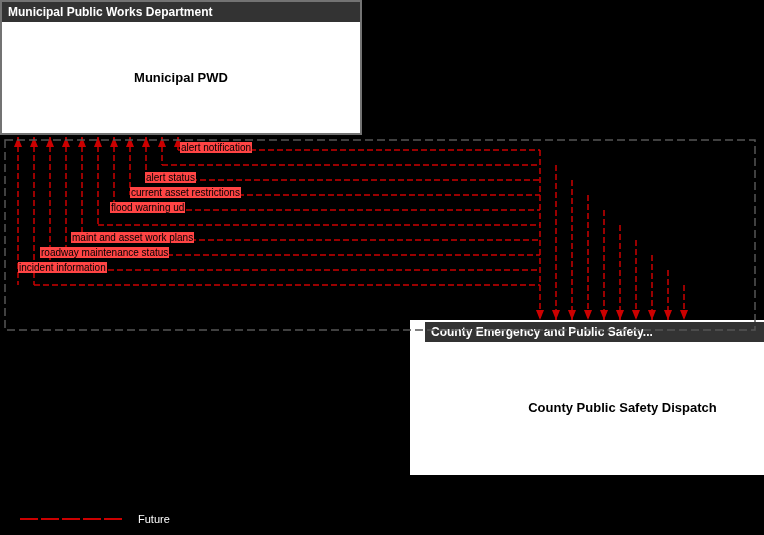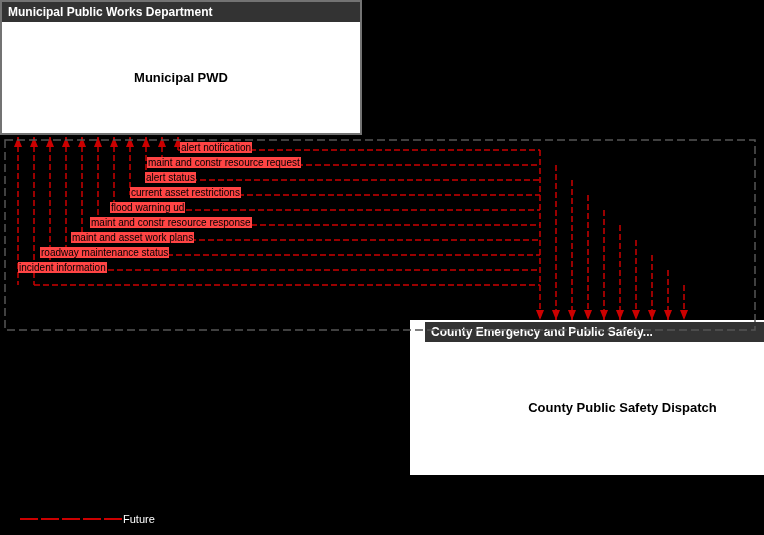"maint and constr resource request" div.label { html: <div>maint and constr resource request</div> -> none }
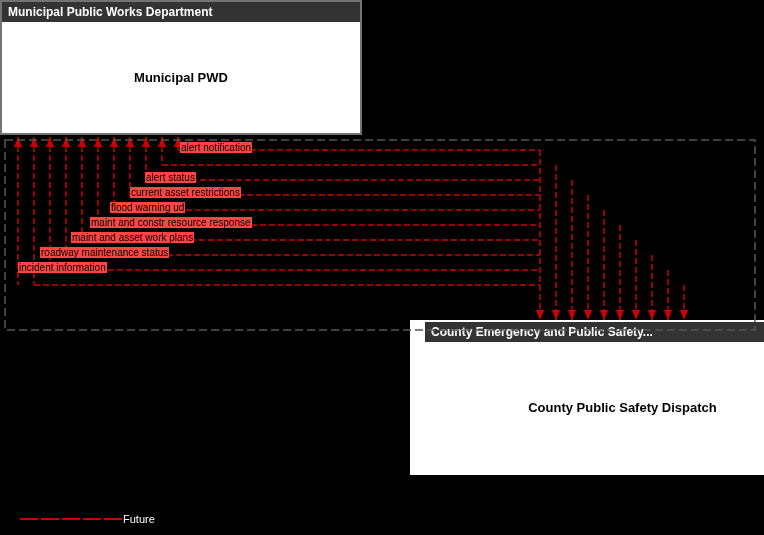"maint and constr resource response" div.label { html: <div>maint and constr resource response</div> -> none }
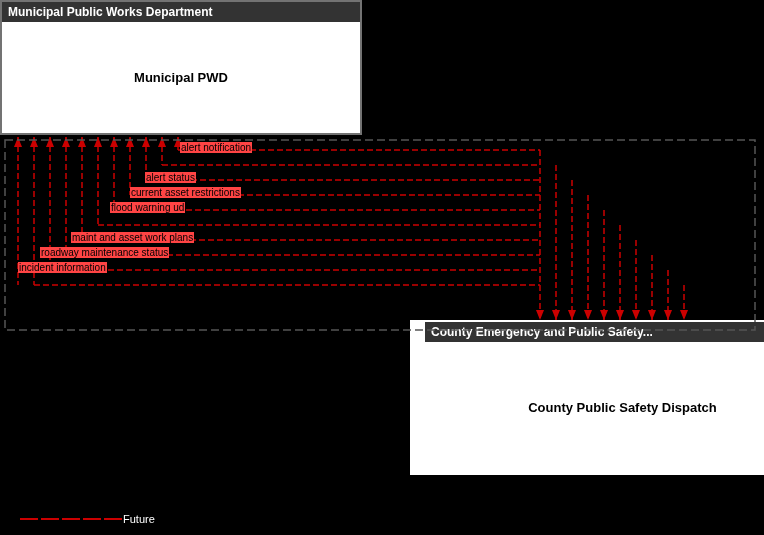"Future" .legend { gap: 1px -> 16px }
